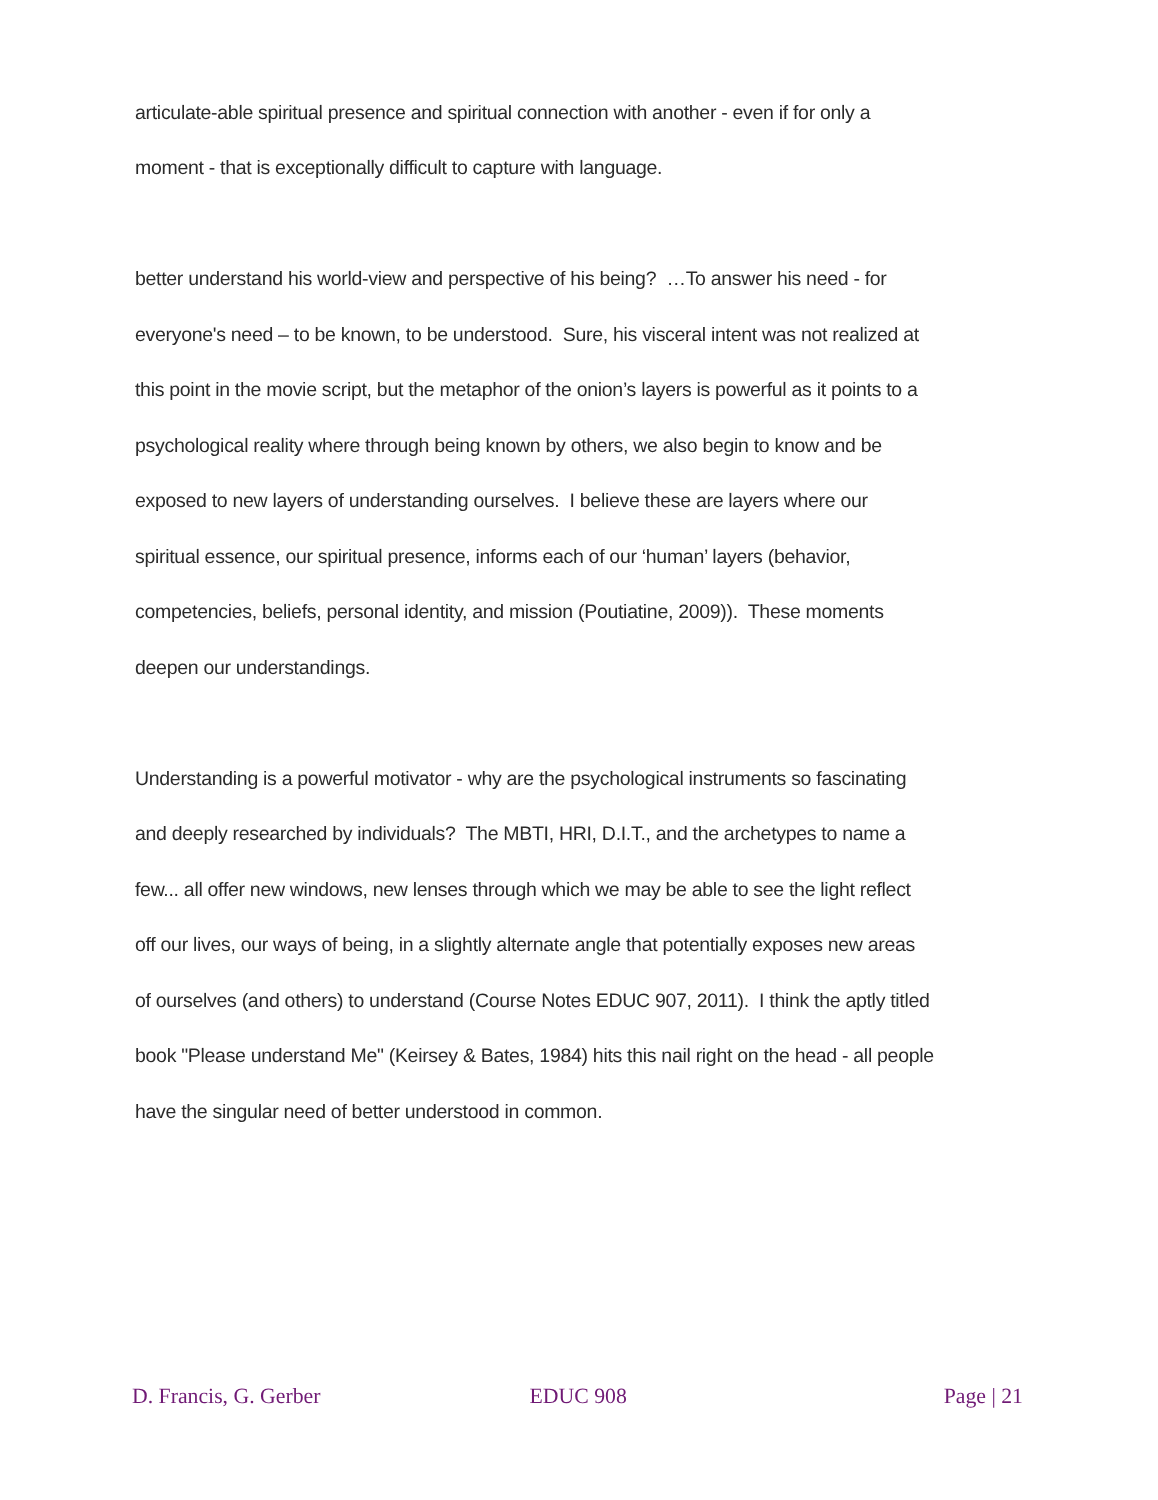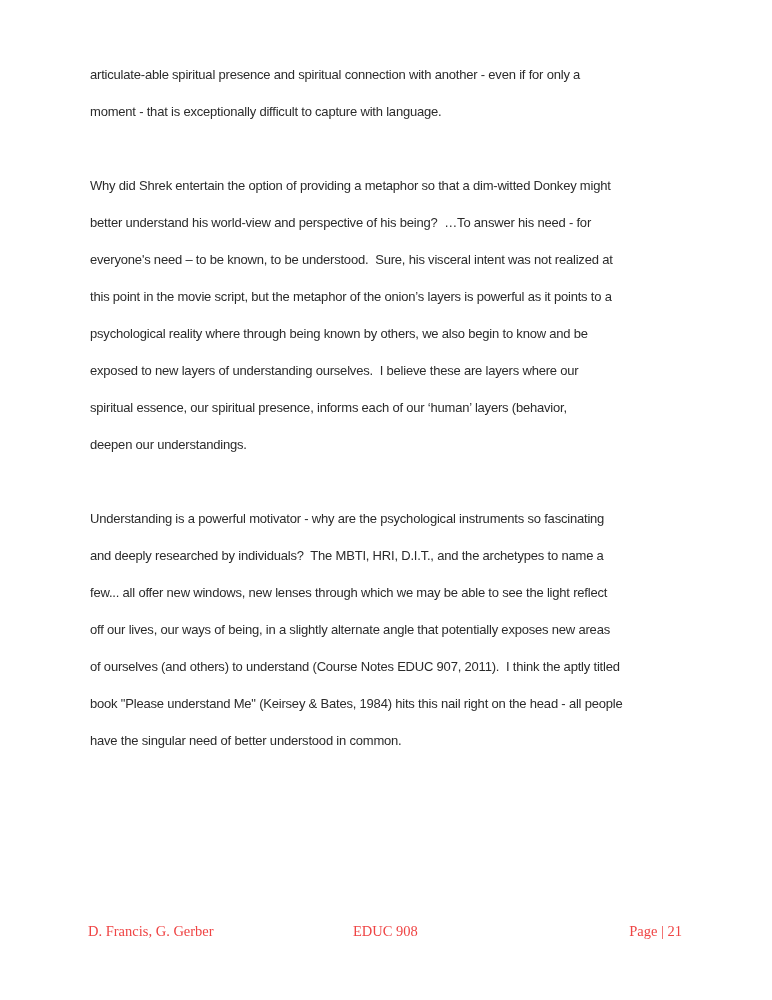"Why did Shrek entertain the" span.text-line { html: <span>Why did Shrek entertain the option of providing a metaphor so that a dim-witted Donkey might</span> -> none }
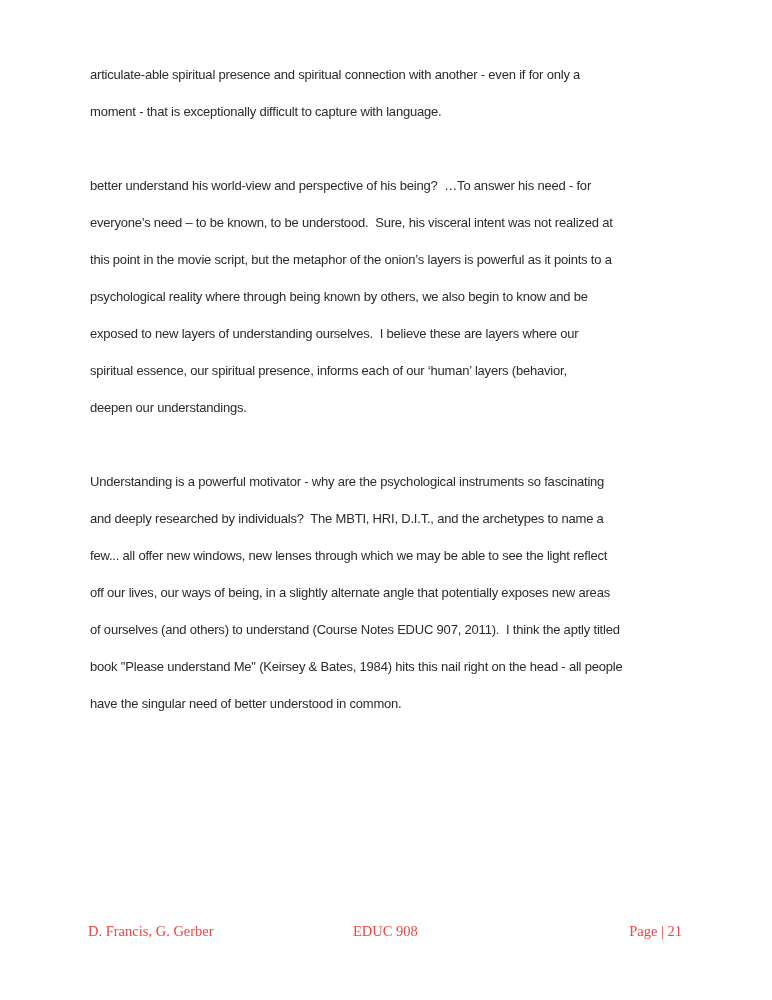"competencies, beliefs, personal" span.text-line { html: none -> <span>competencies, beliefs, personal identity, and mission (Poutiatine, 2009)). These moments</span> }
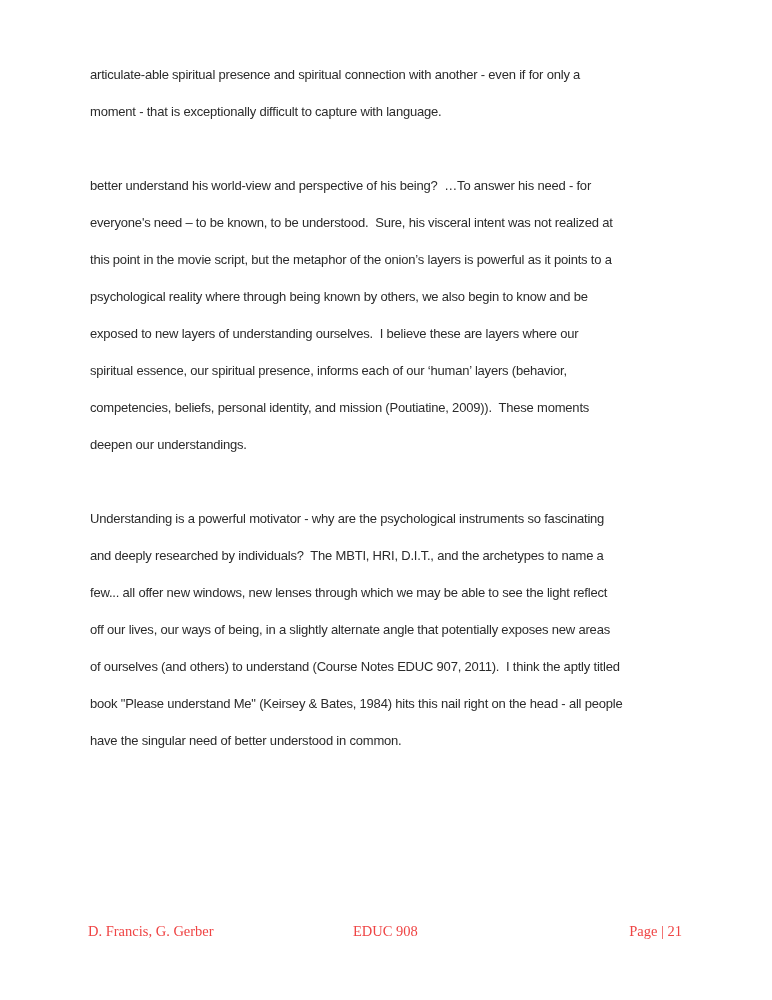"D. Francis, G. Gerber" .footer { color: #ef4444 -> #701a75 }
